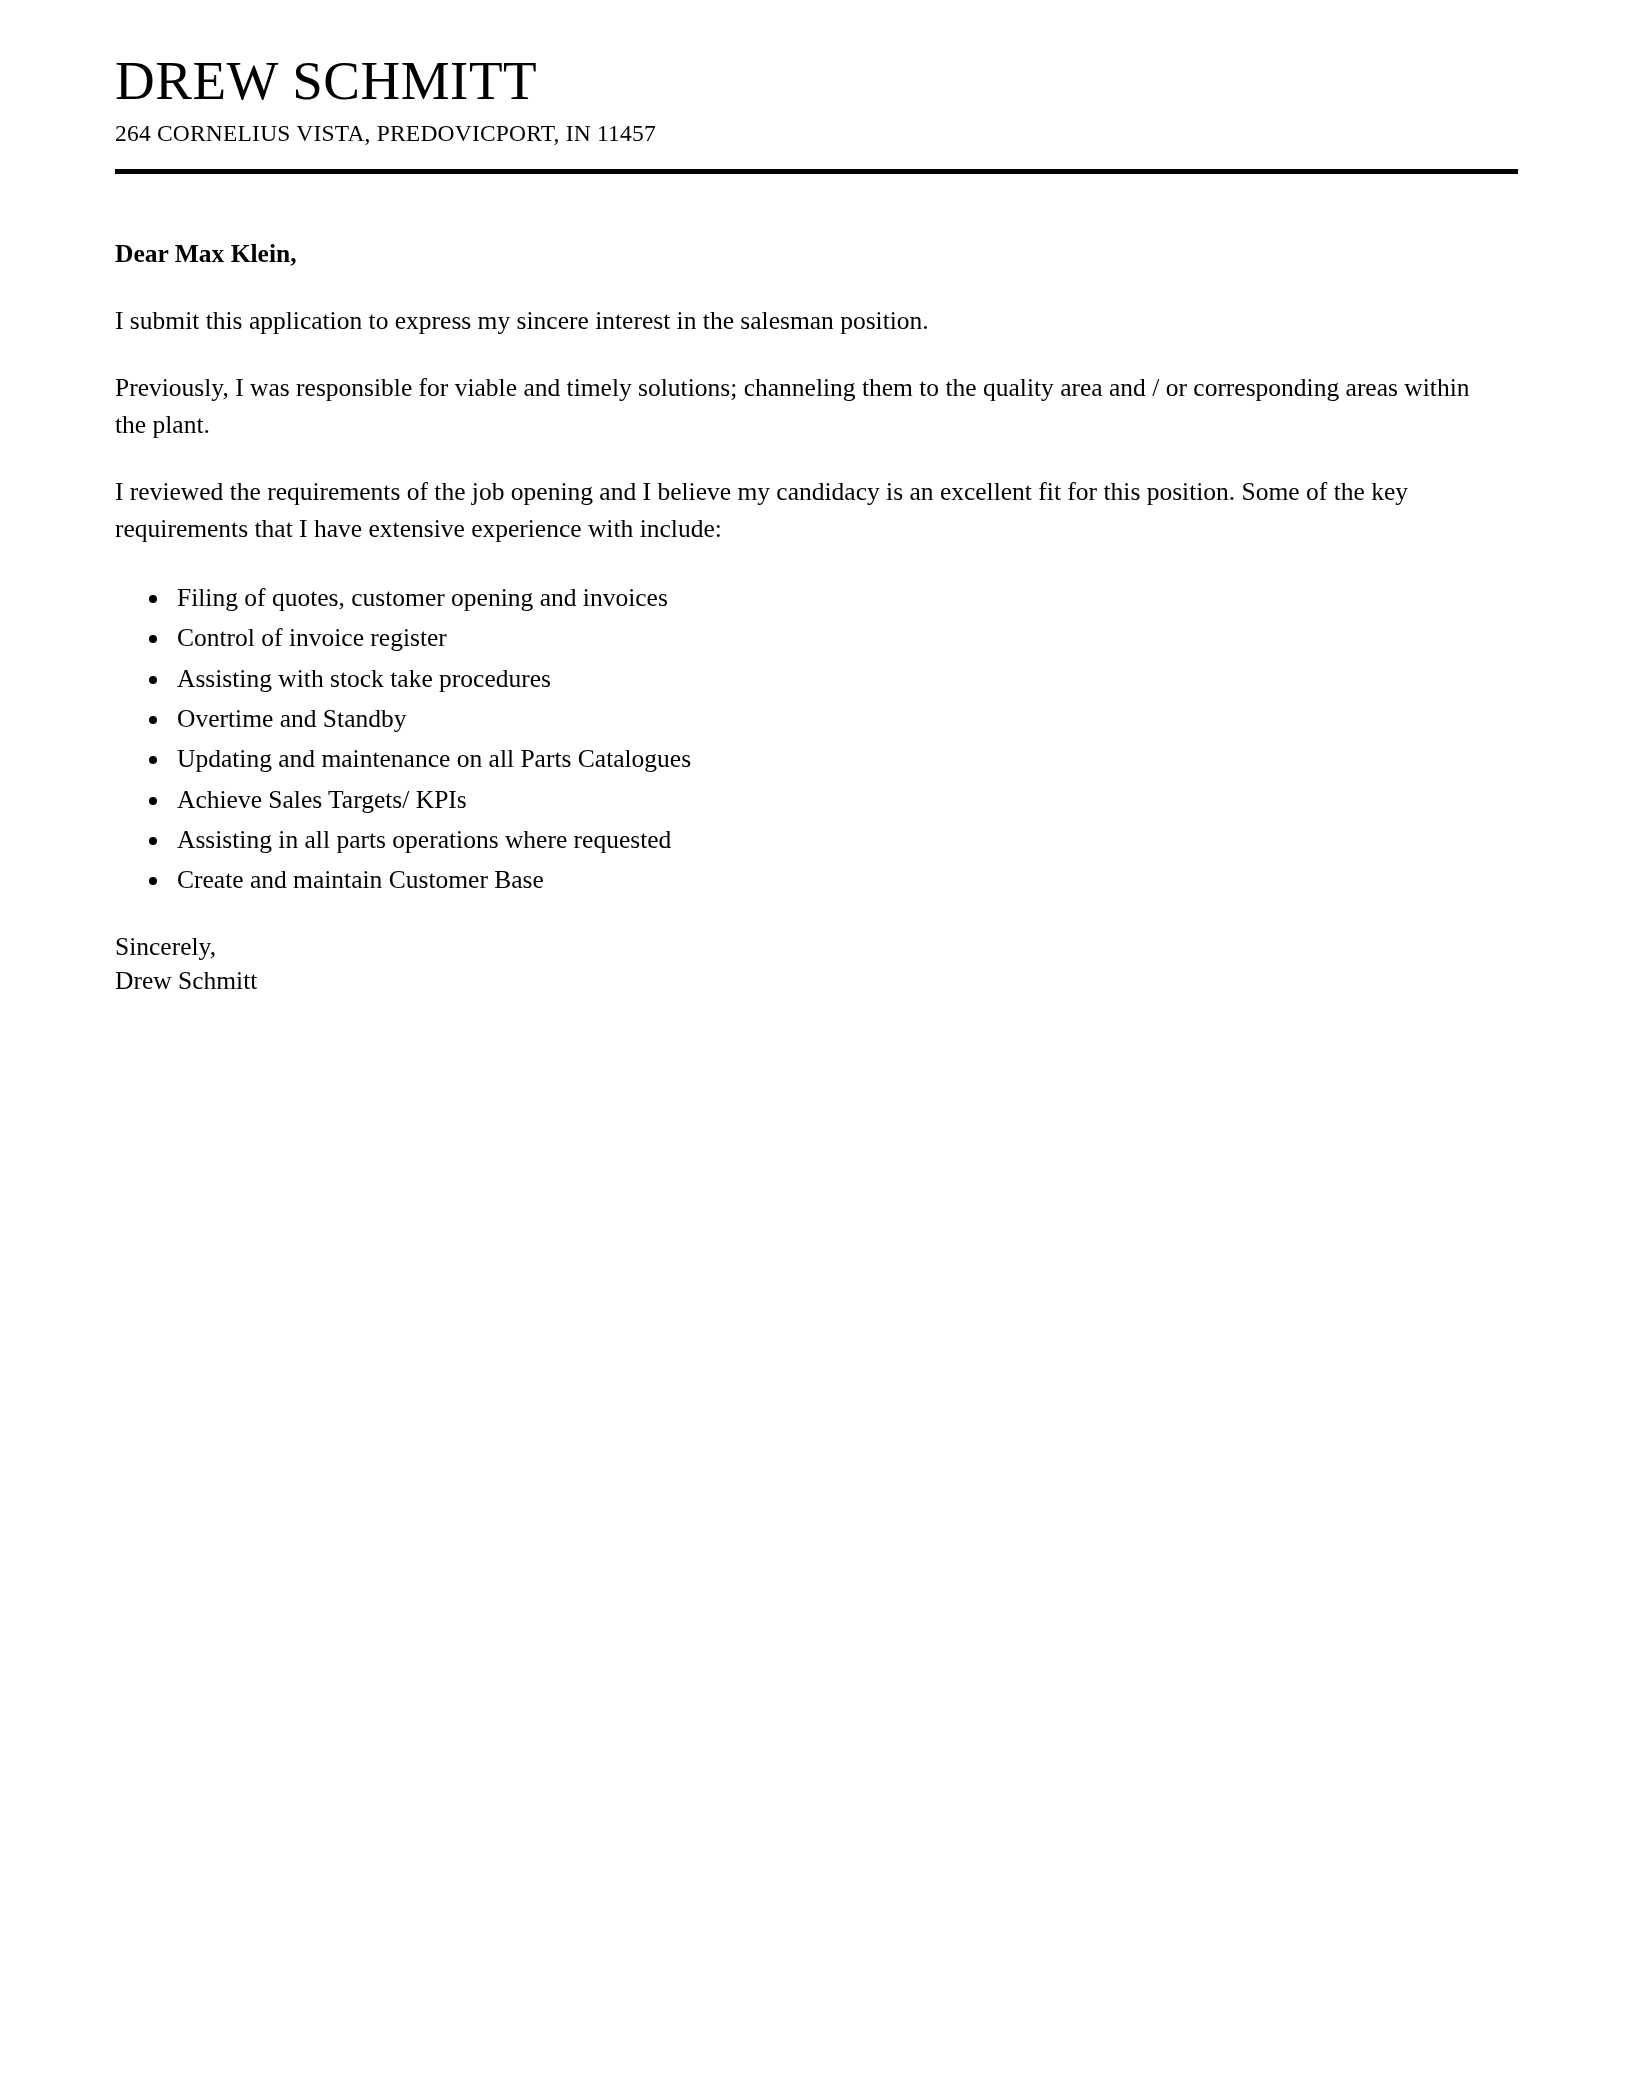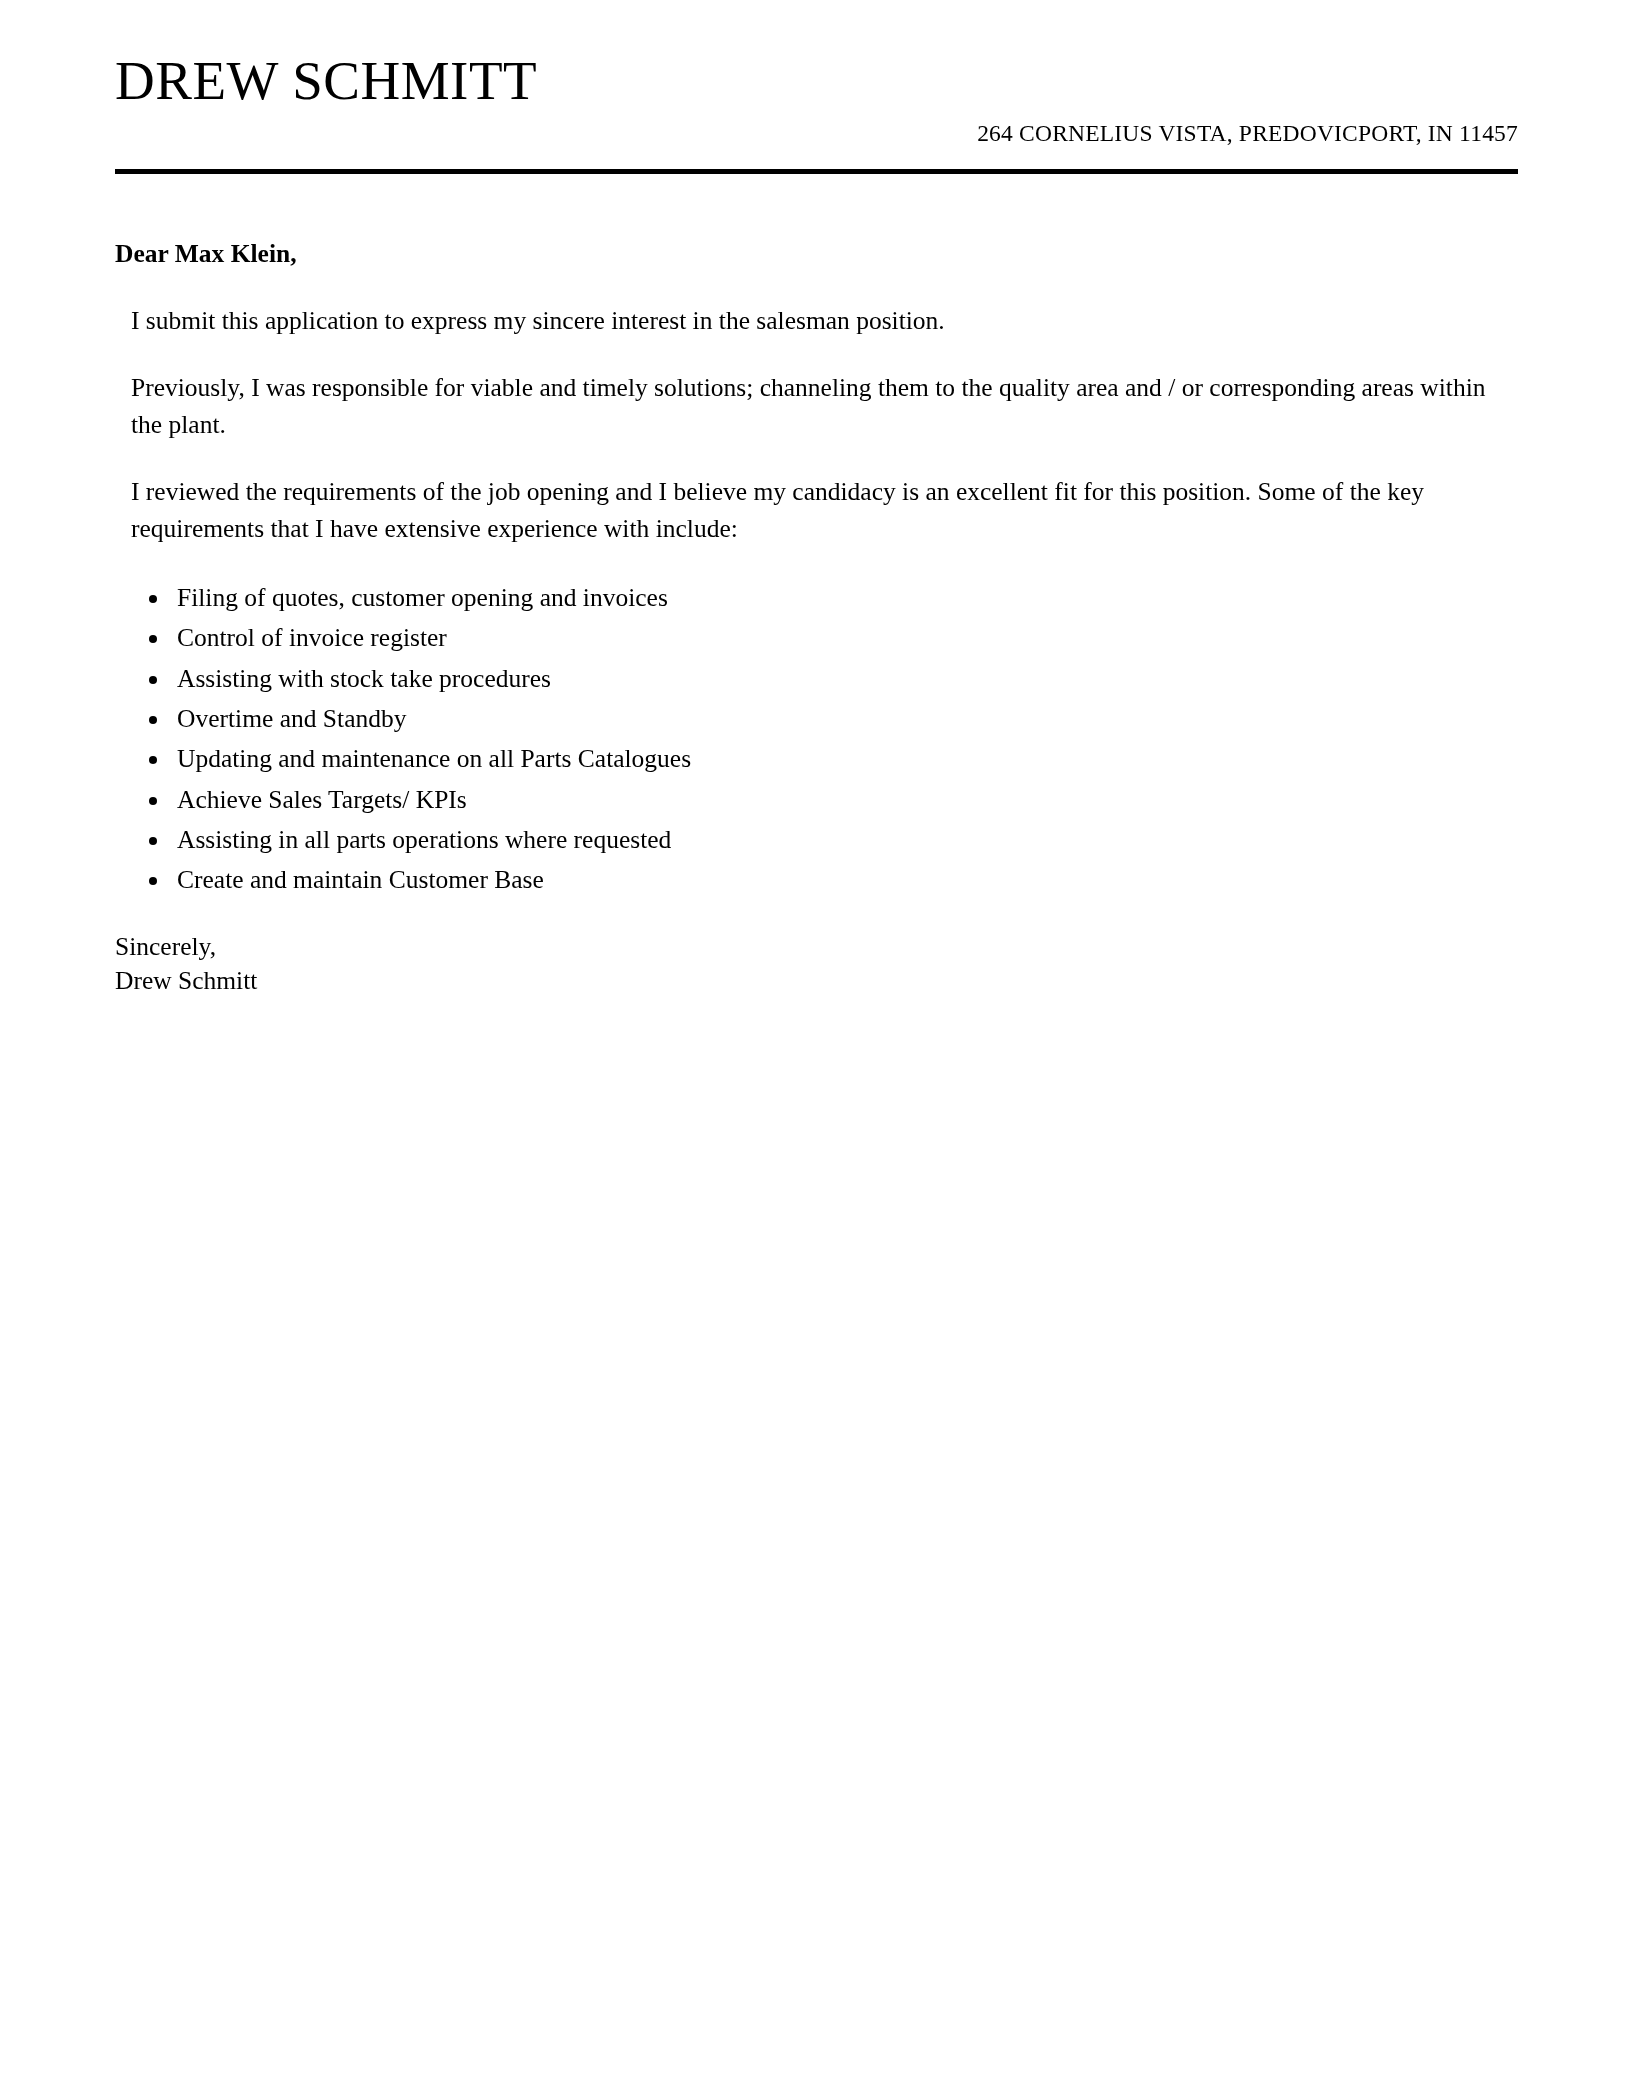"264 CORNELIUS VISTA, PREDOVICPORT, IN" .address { text-align: right -> none }
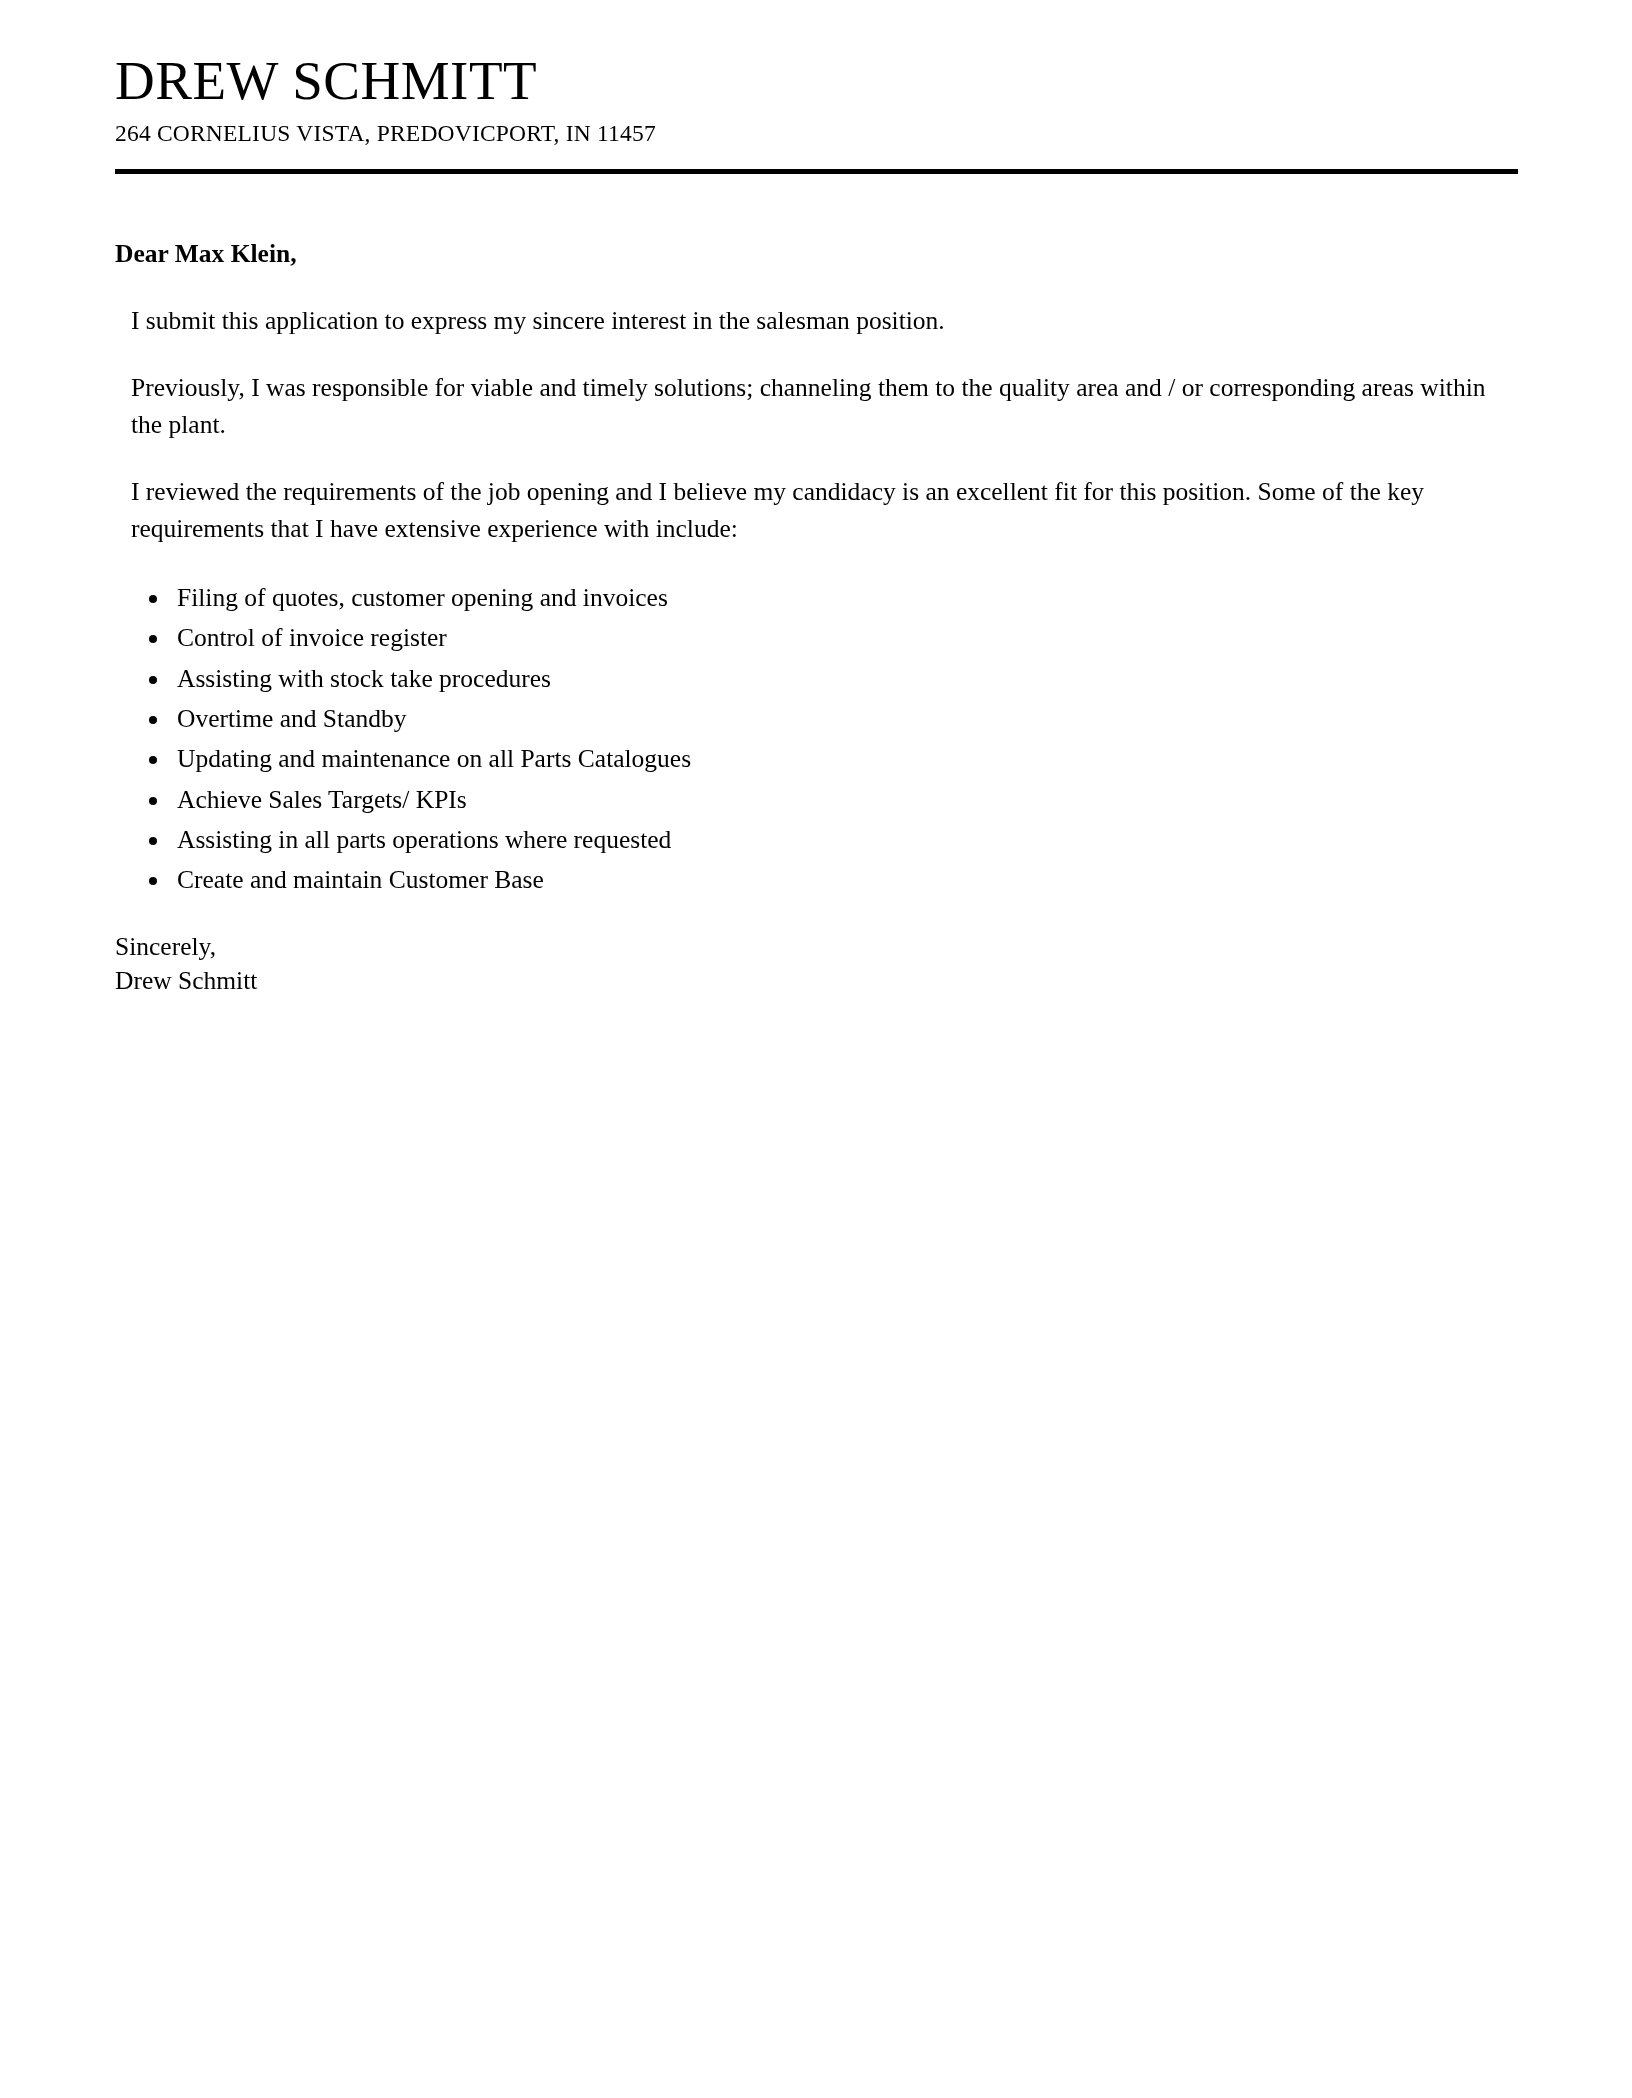"I submit this application to" .para { margin: 0 0 30px 16px -> 0 0 30px 0 }
